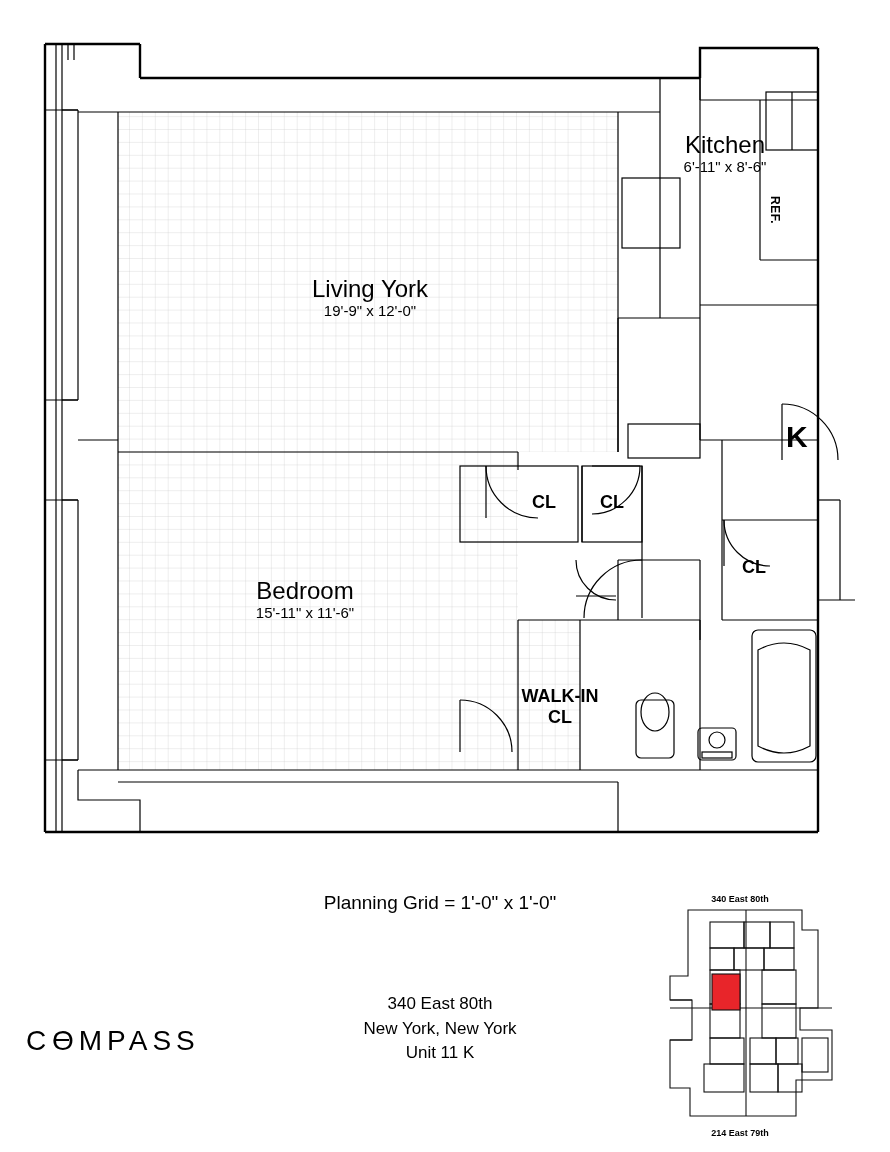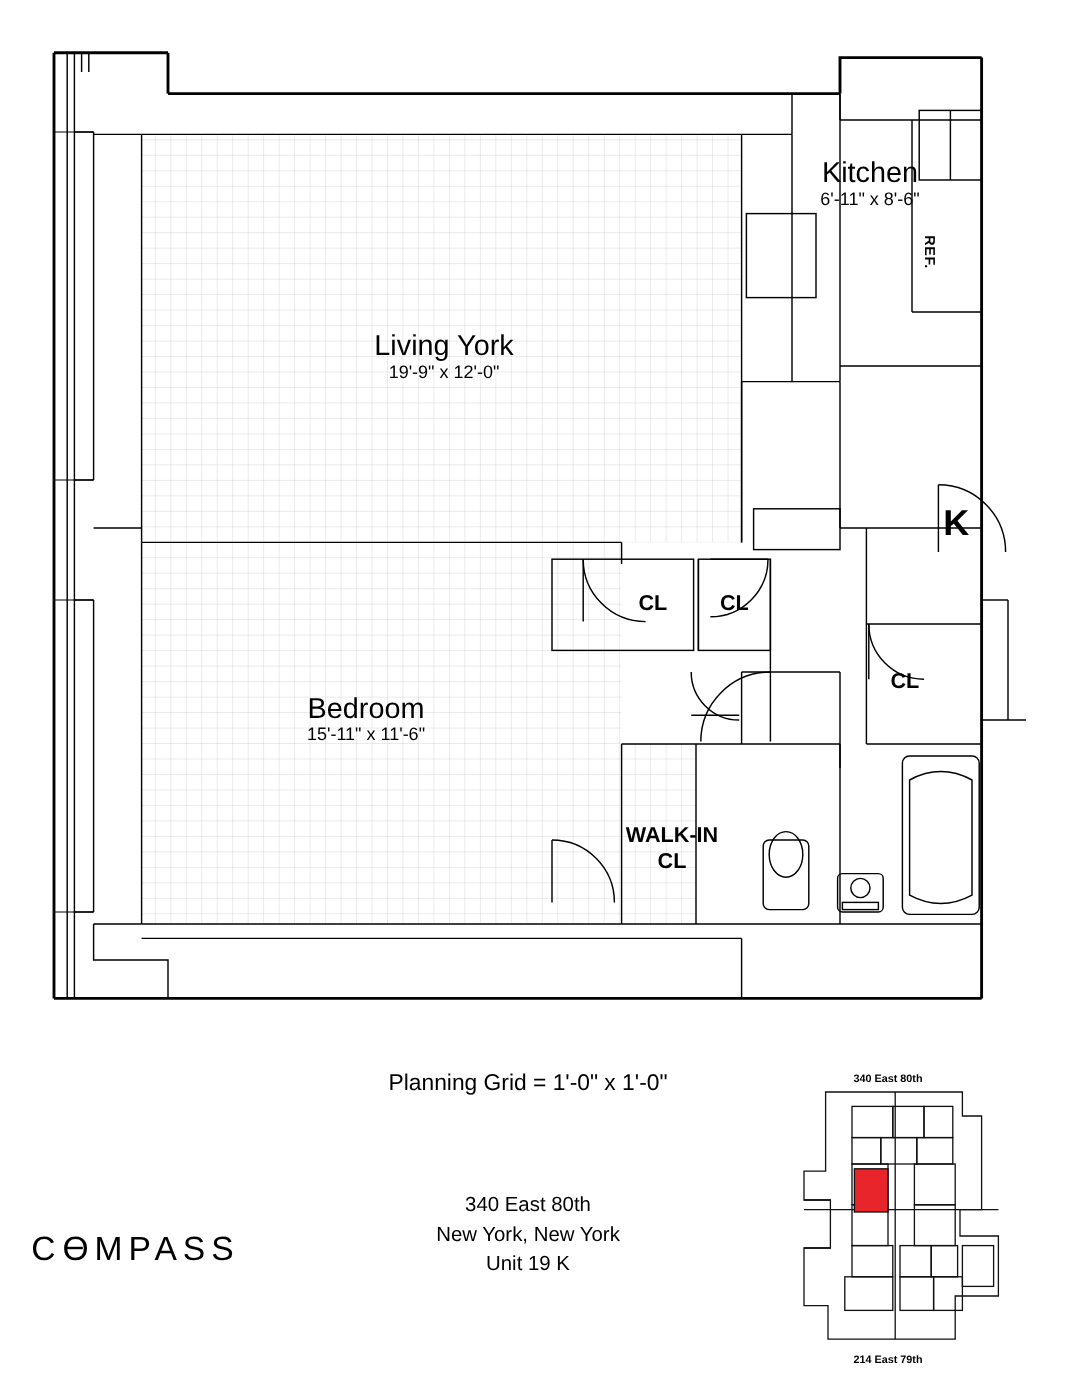"Unit 19 K" div { text: 19 -> 11 }
